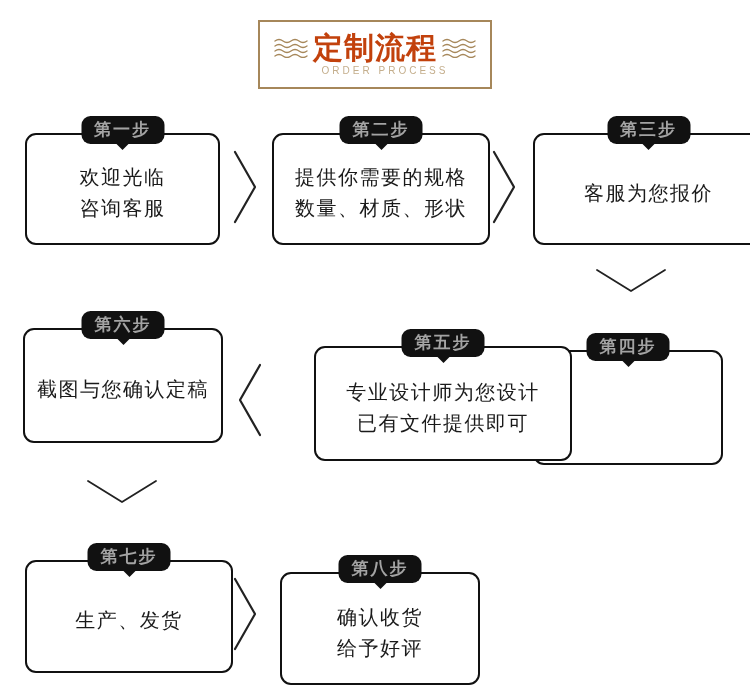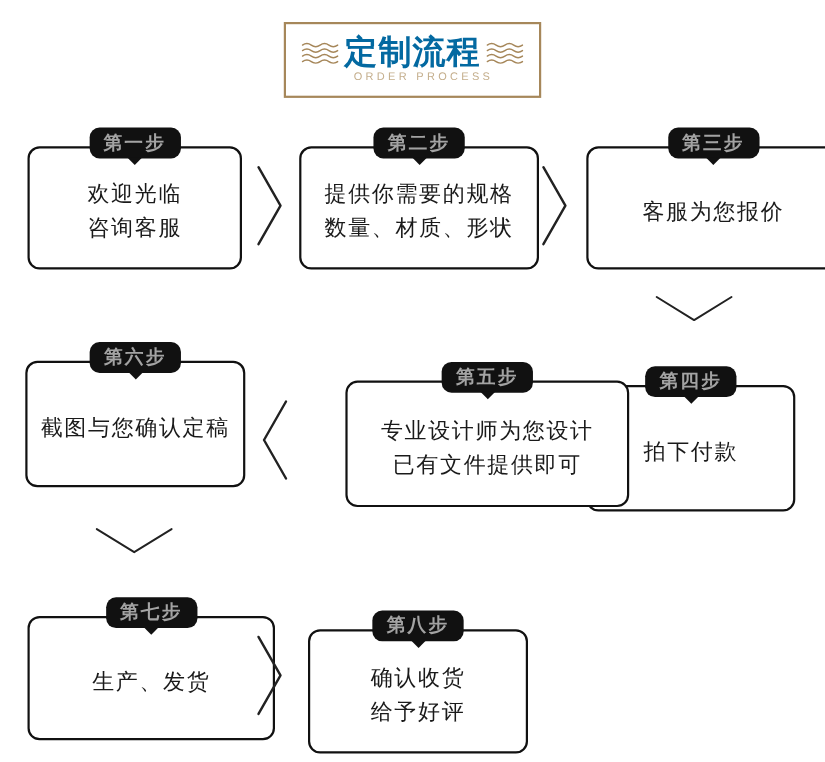"定制流程" .header-title { color: #0369a1 -> #c2410c }
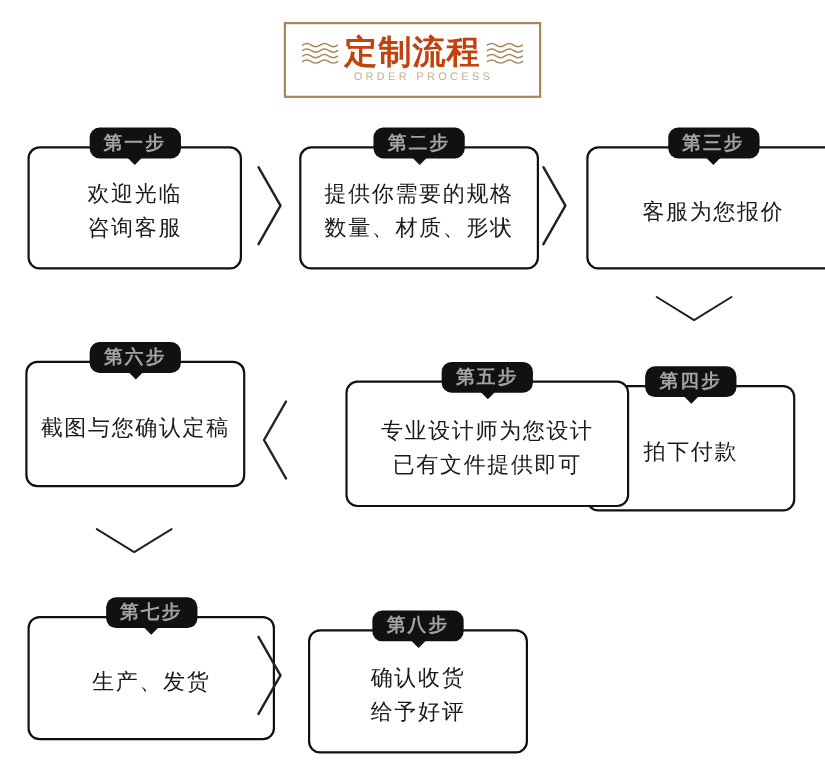"拍下付款" div.box-text { html: <div>拍下付款</div> -> none }
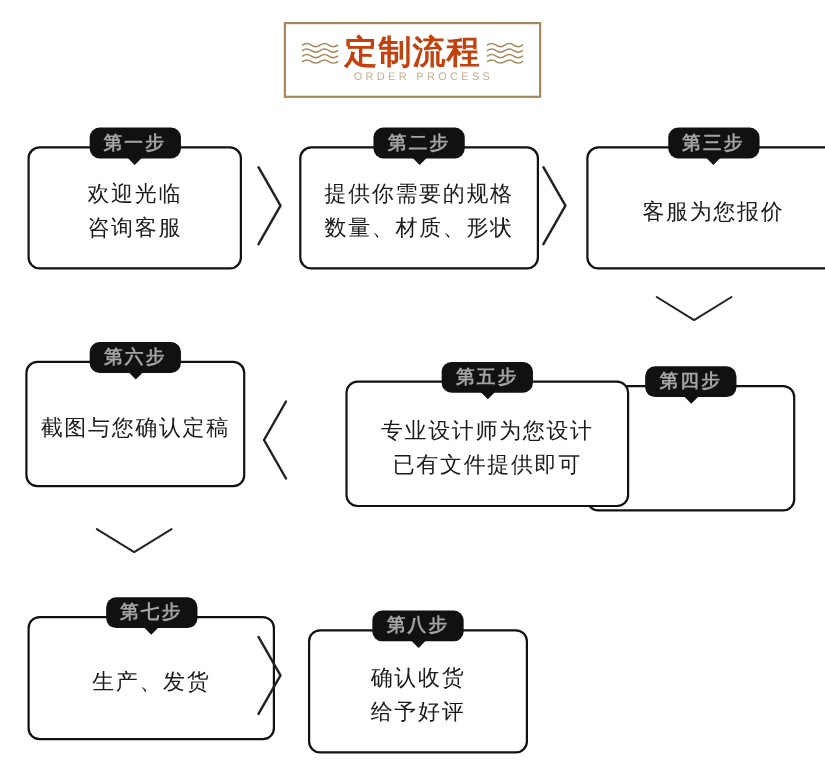"第七步" #box7 { width: 225px -> 208px }
